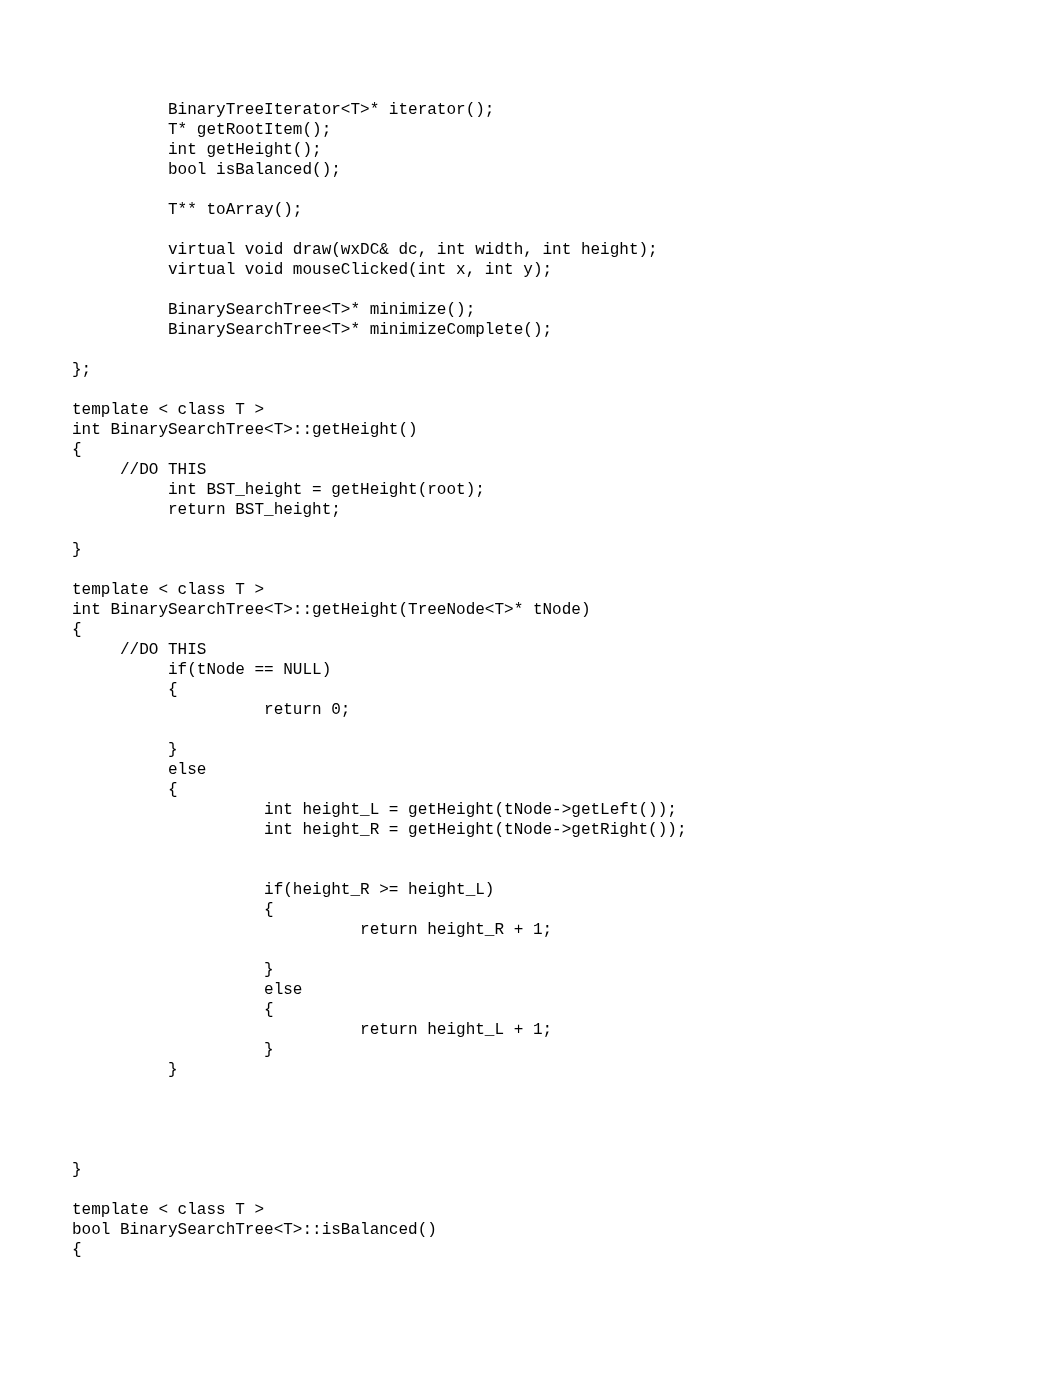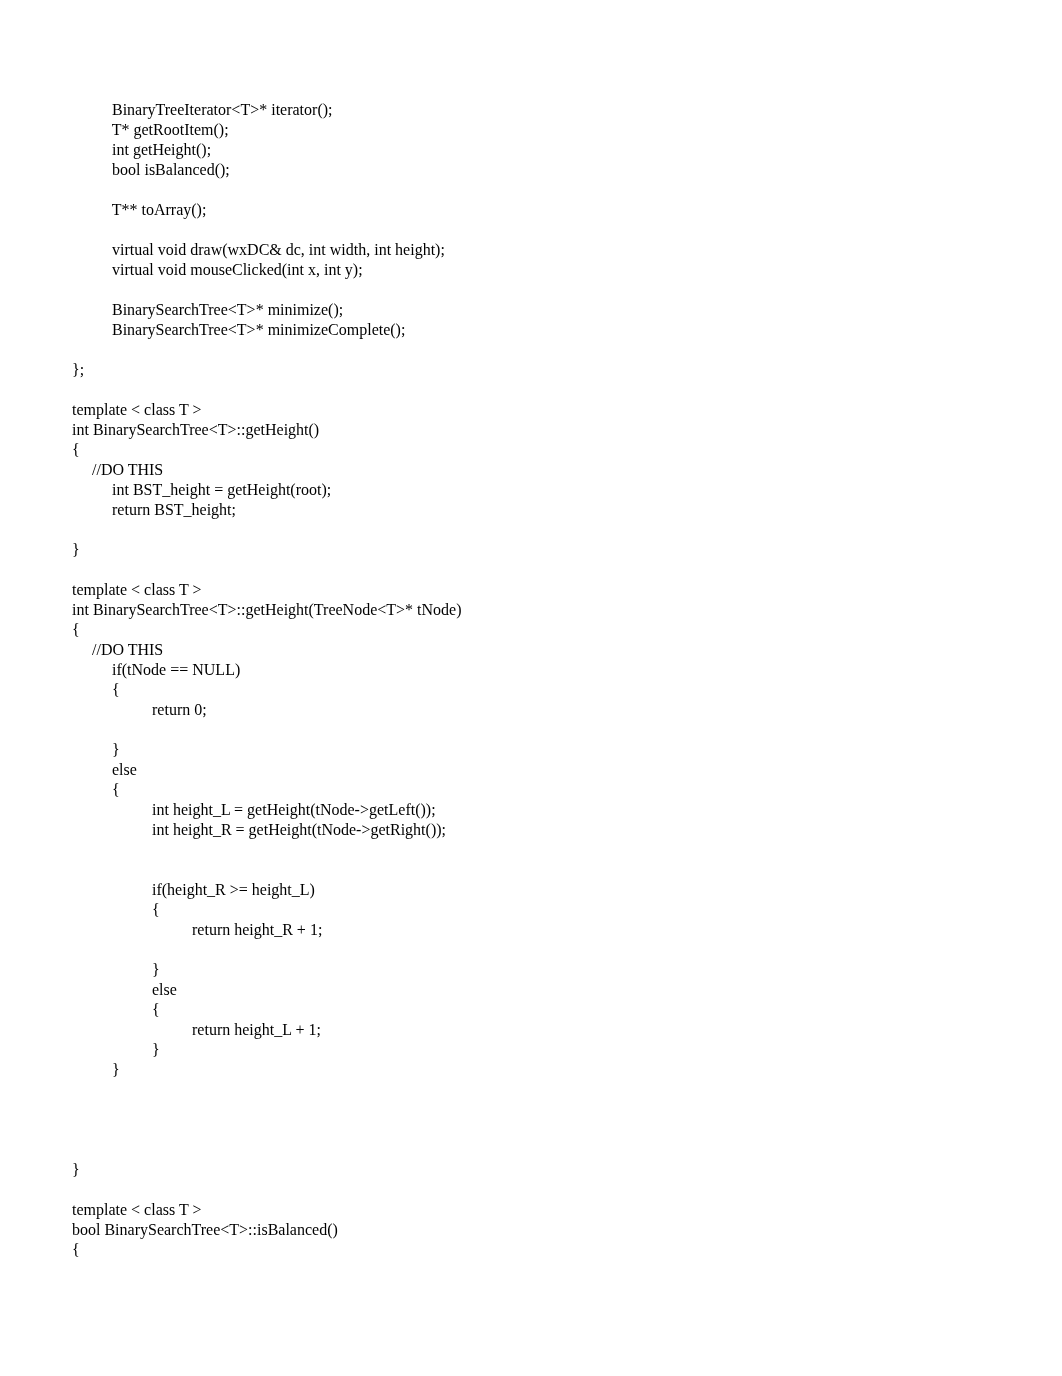"BinaryTreeIterator<T>* iterator();" .page { font-family: Liberation Serif, serif -> Liberation Mono, monospace }
